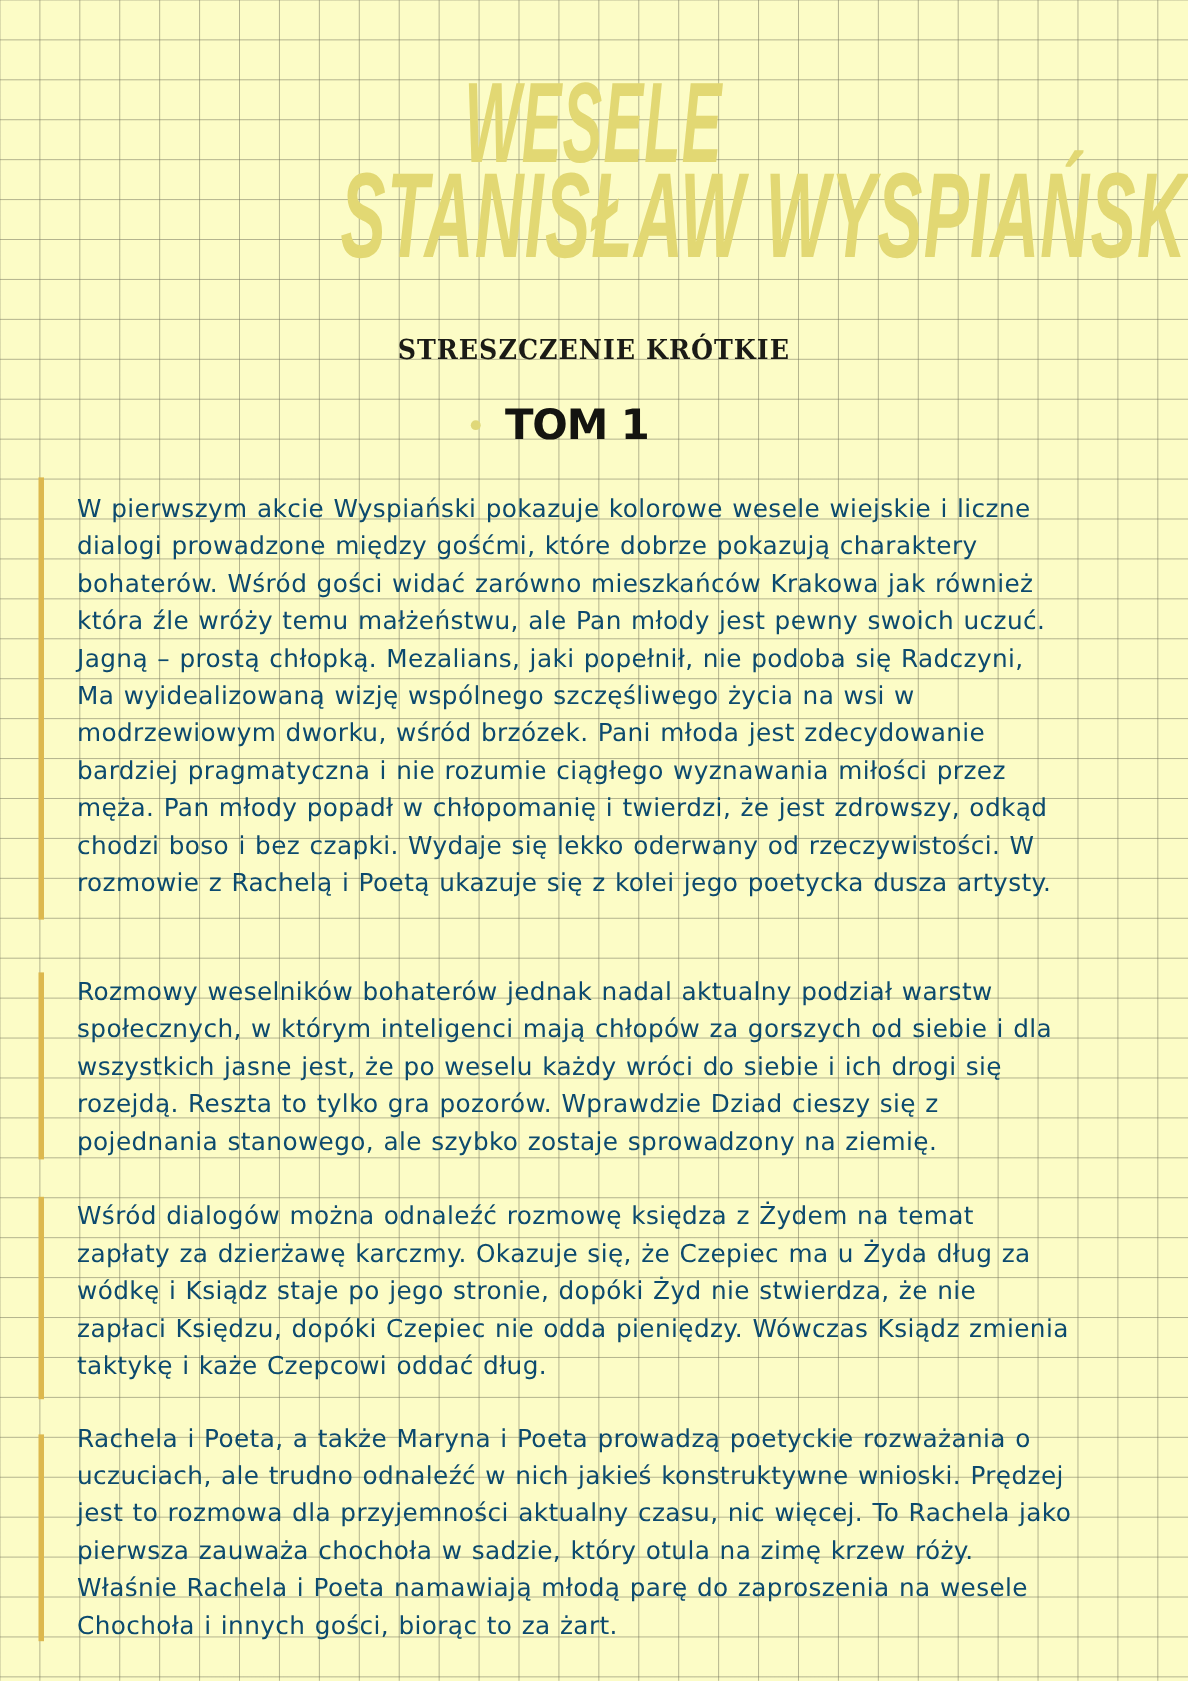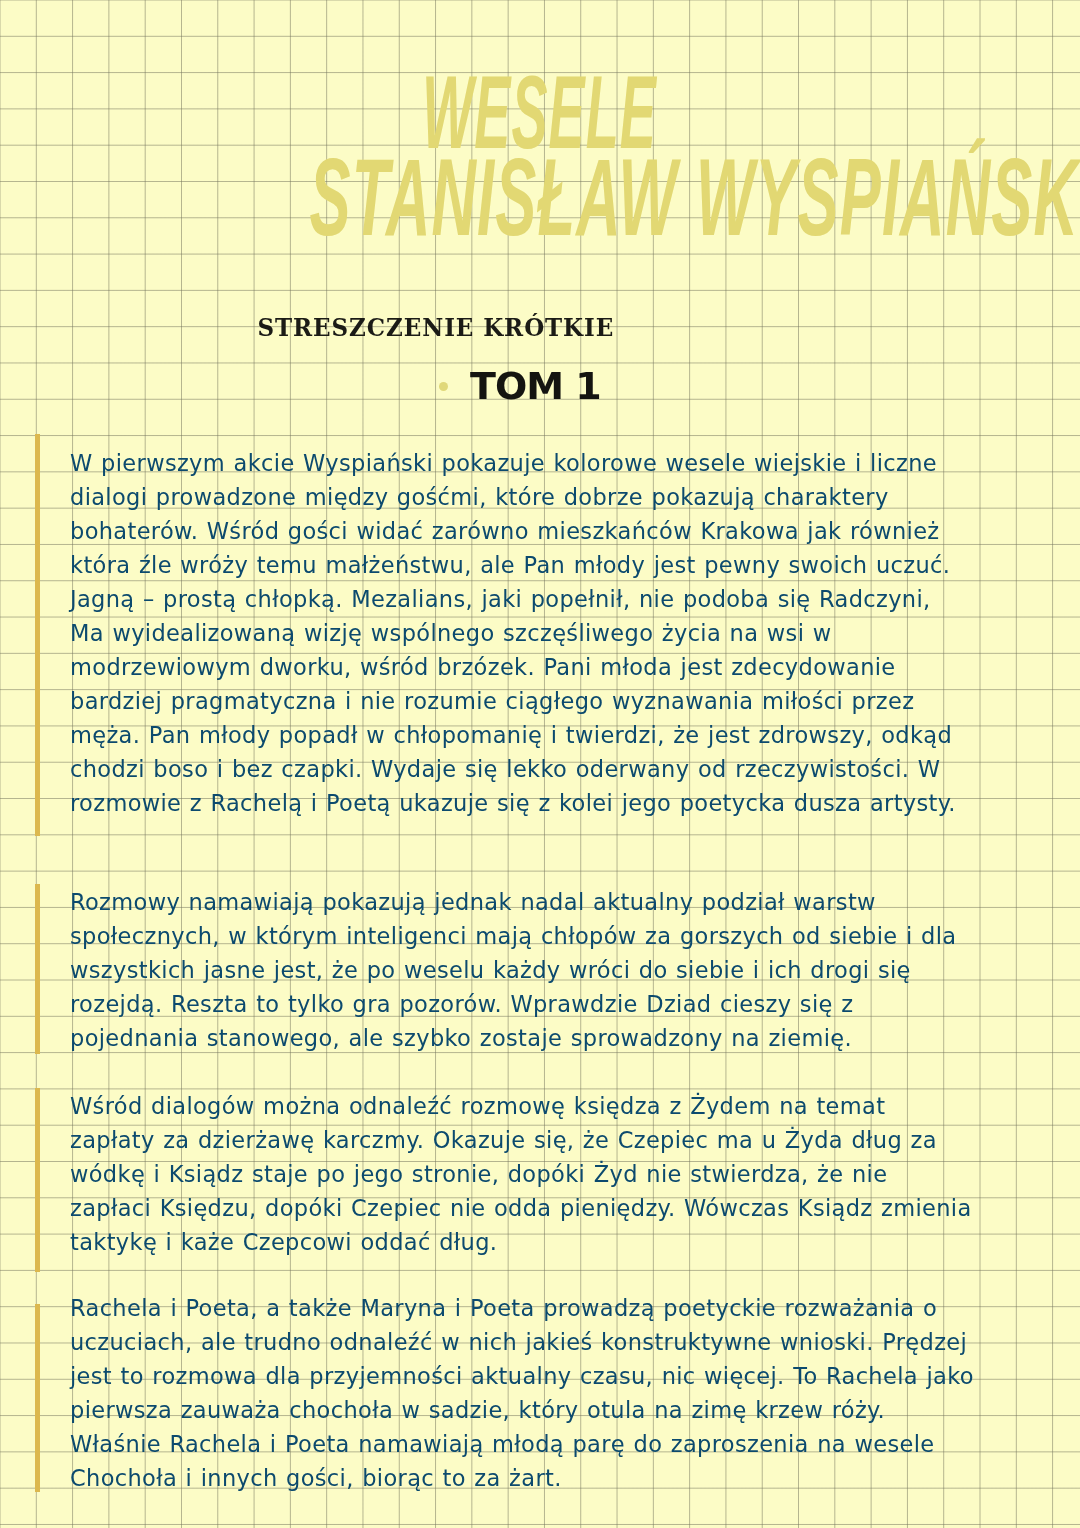"STRESZCZENIE KRÓTKIE" .subtitle { margin-top: 10px -> none; width: 872px -> 1080px }
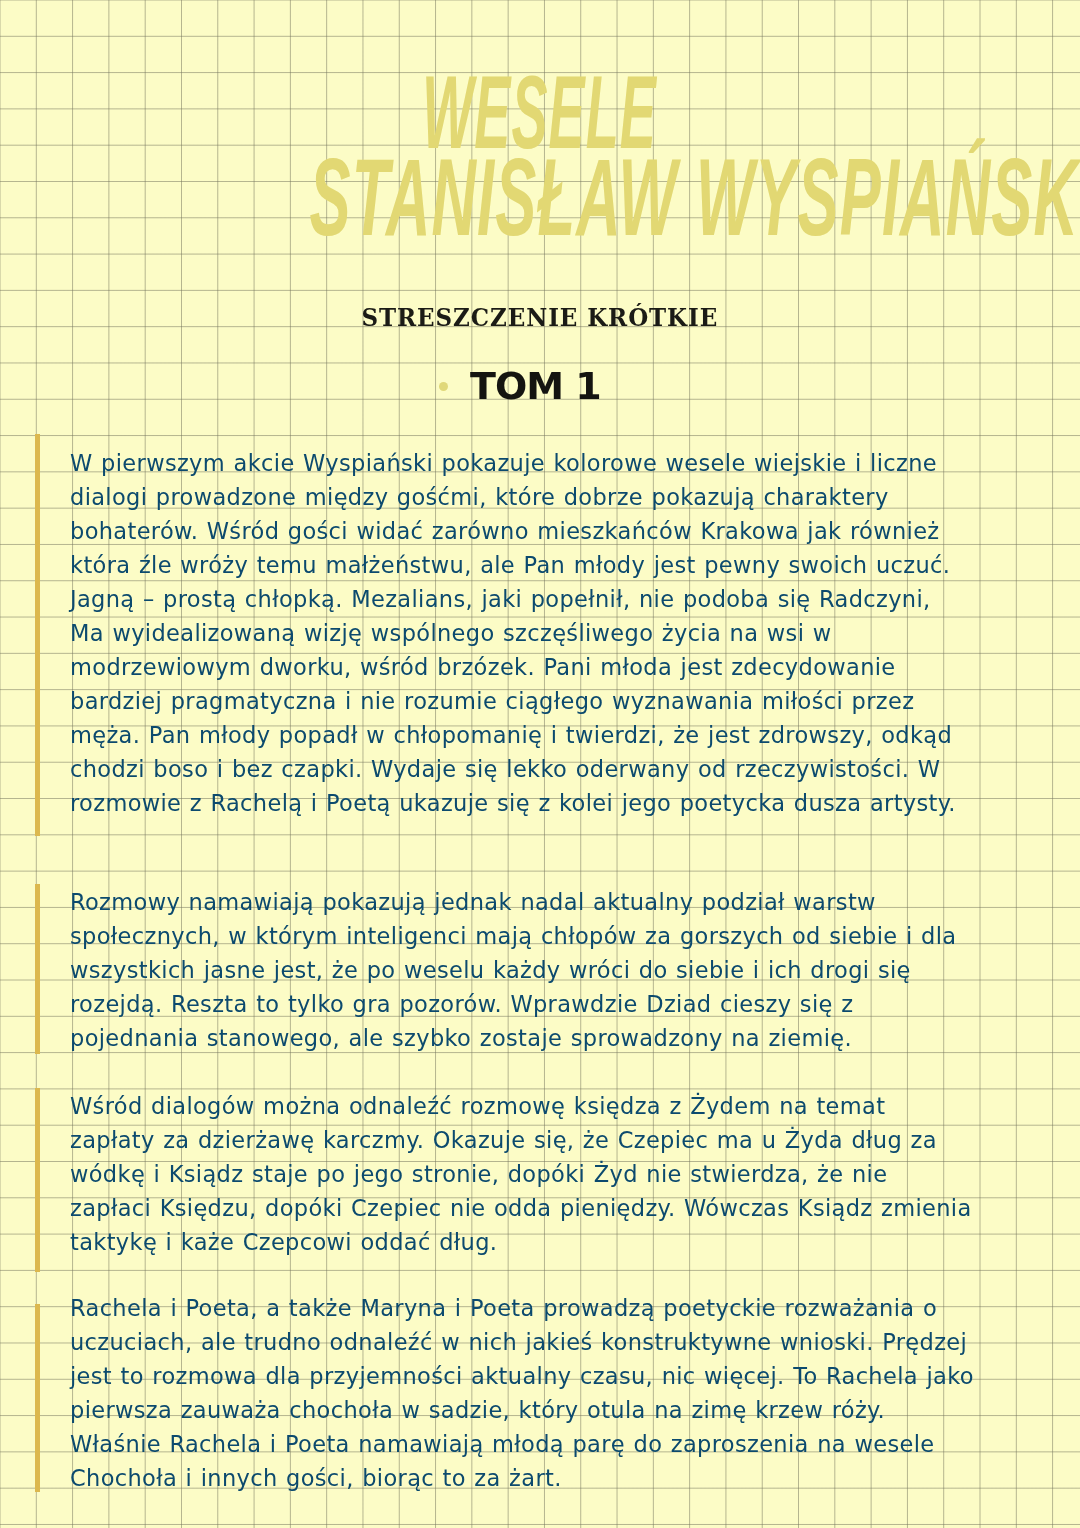"TOM 1" .tom-heading { left: 439px -> 428px }
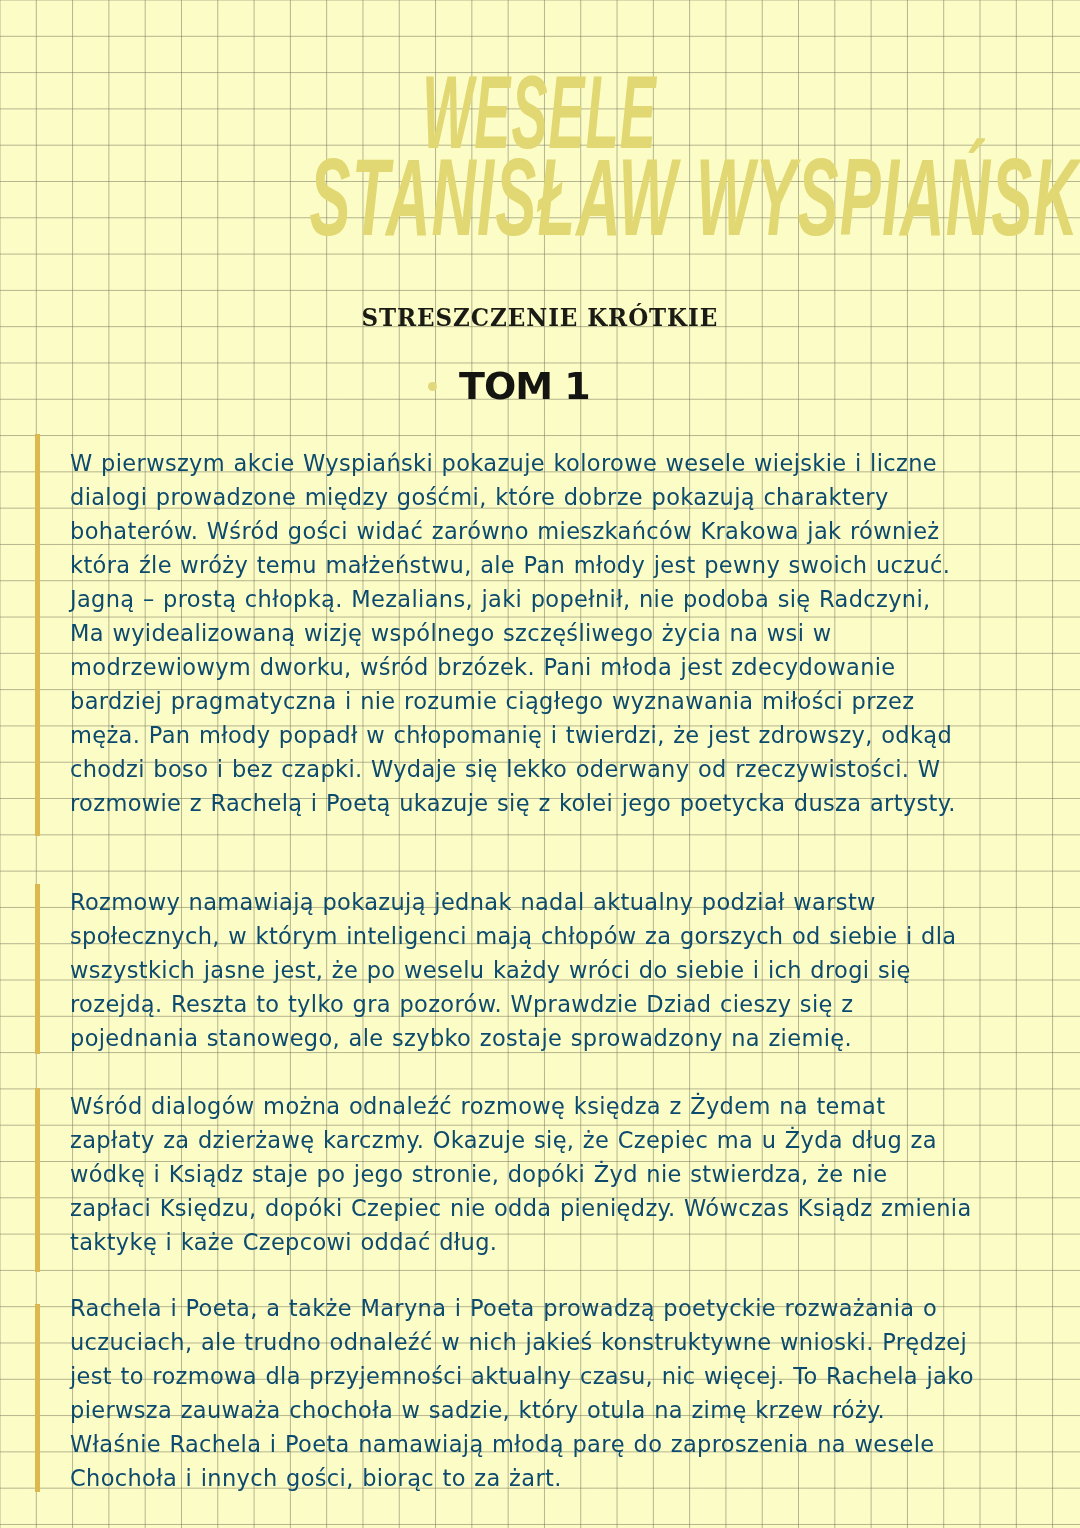"Rozmowy namawiają pokazują jednak nadal" div.line { text: namawiają pokazują -> weselników bohaterów }
